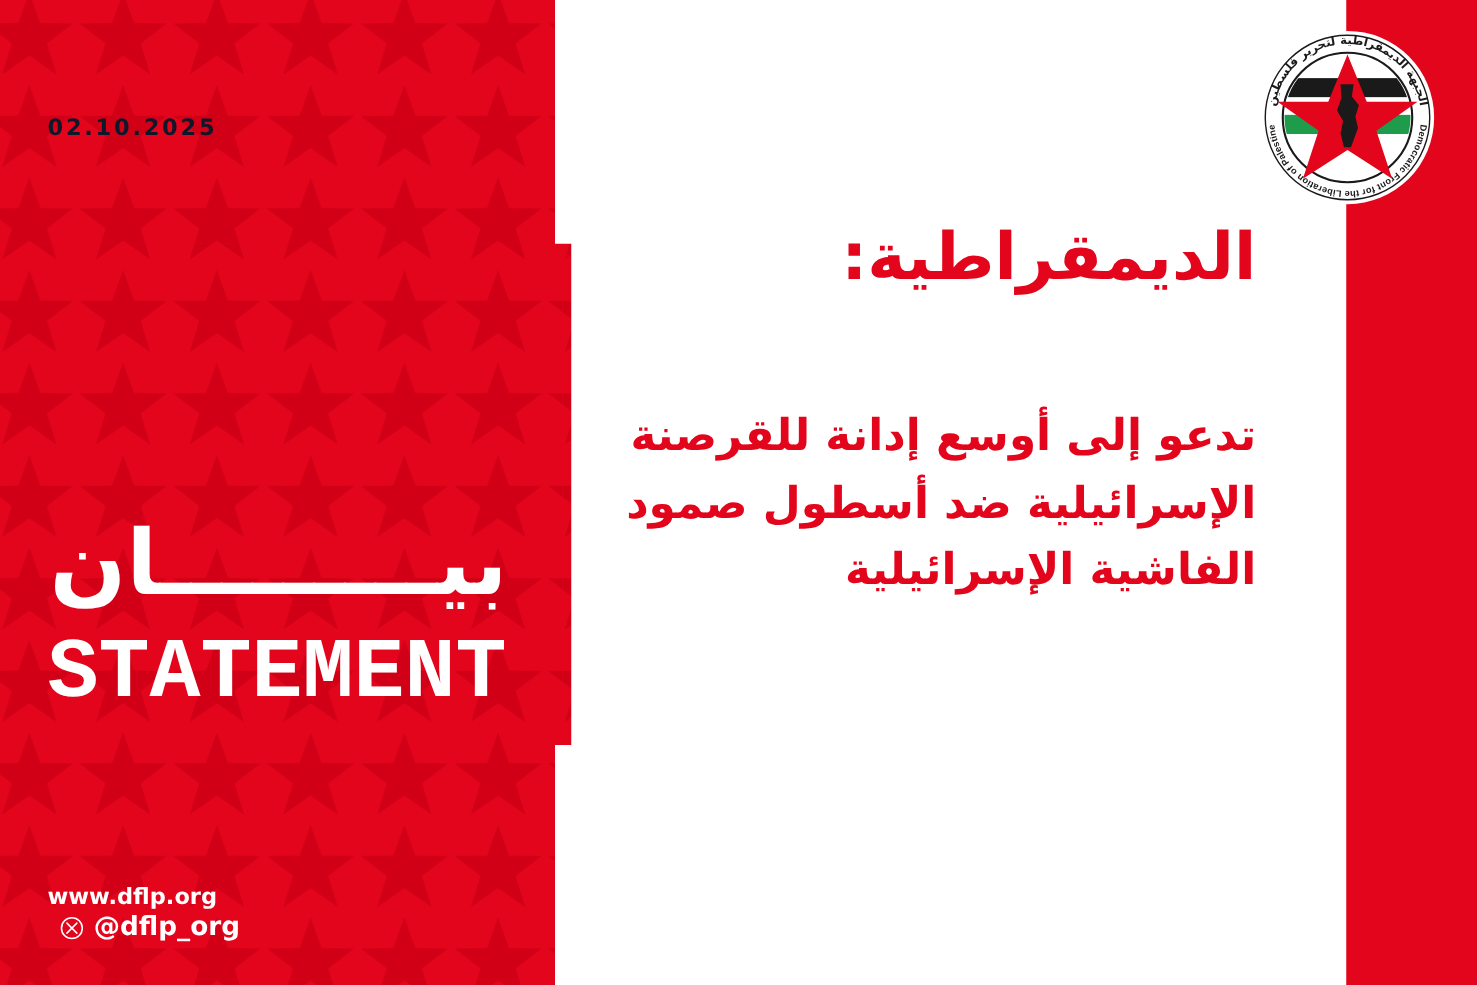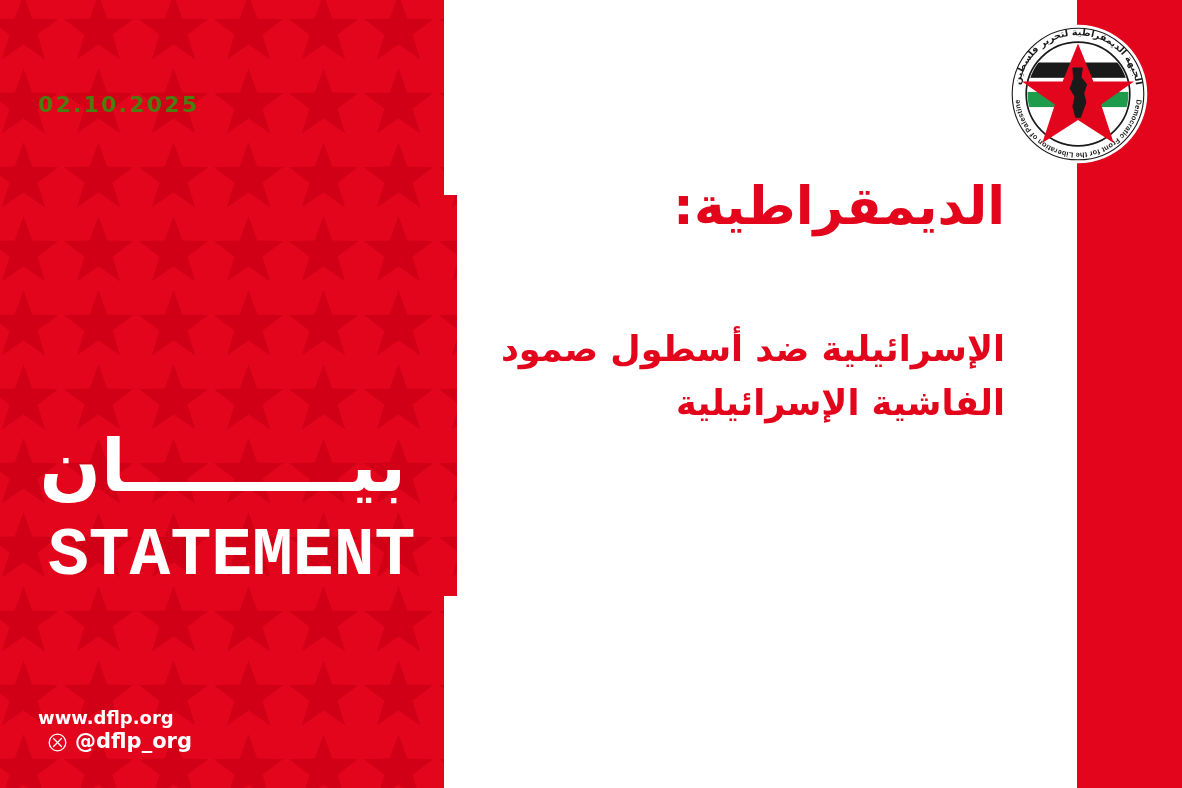"02.10.2025" .date { color: #4d7c0f -> #0f172a; font-size: 22px -> 18px }
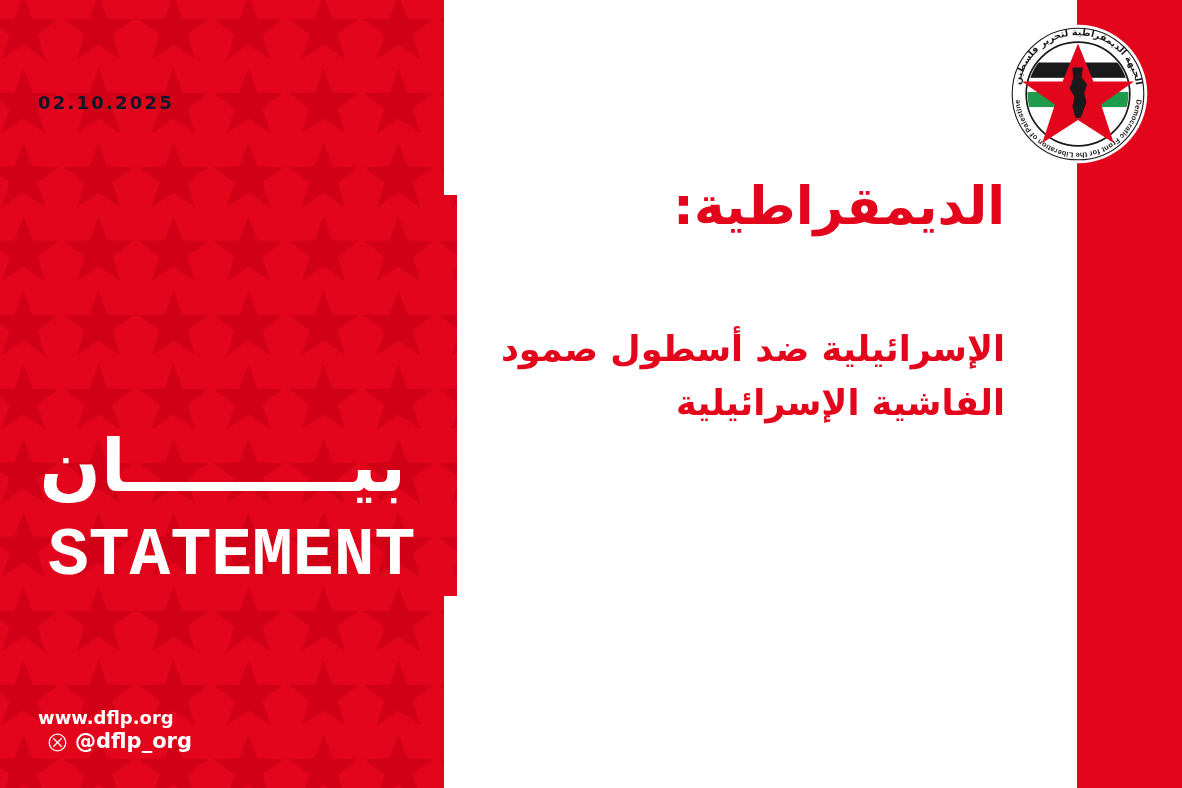"تدعو إلى أوسع إدانة للقرصنة" span.line { html: none -> <span>تدعو إلى أوسع إدانة للقرصنة</span> }
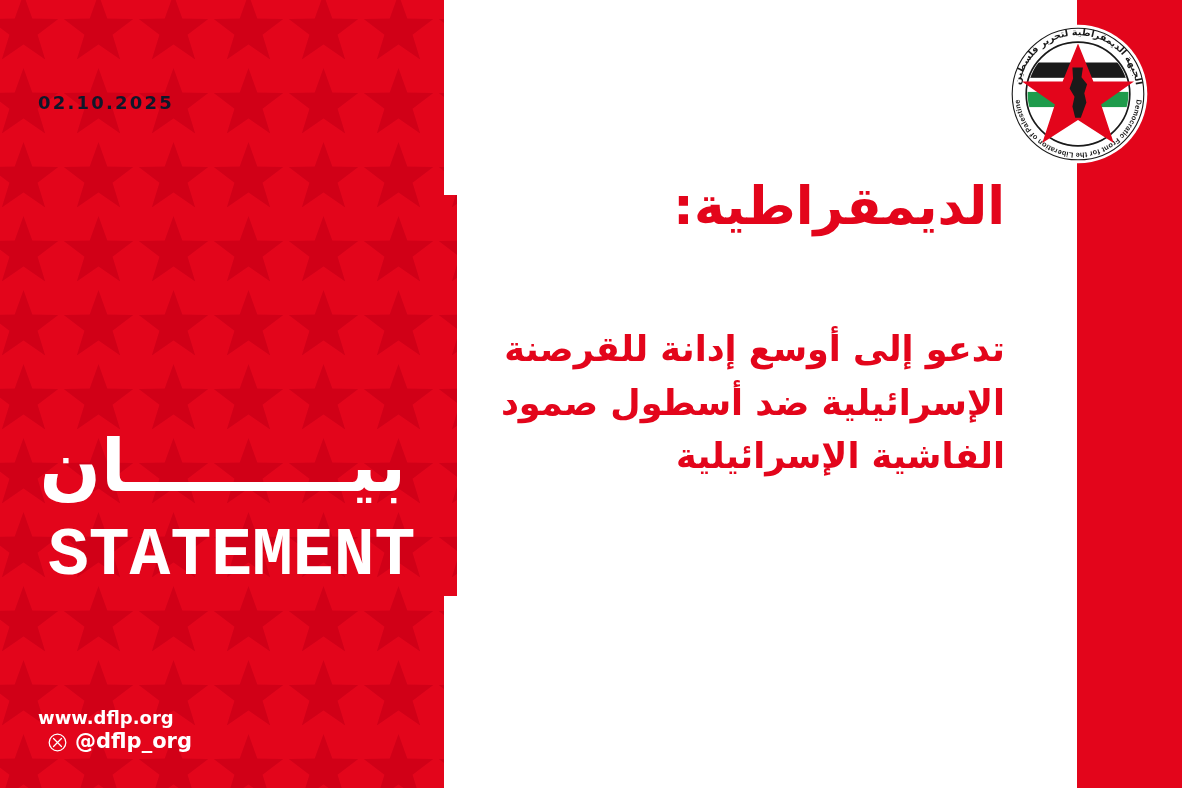"بيـــــــــان" .left-title-block { padding-left: 48px -> 38px; top: 430px -> 414px }
